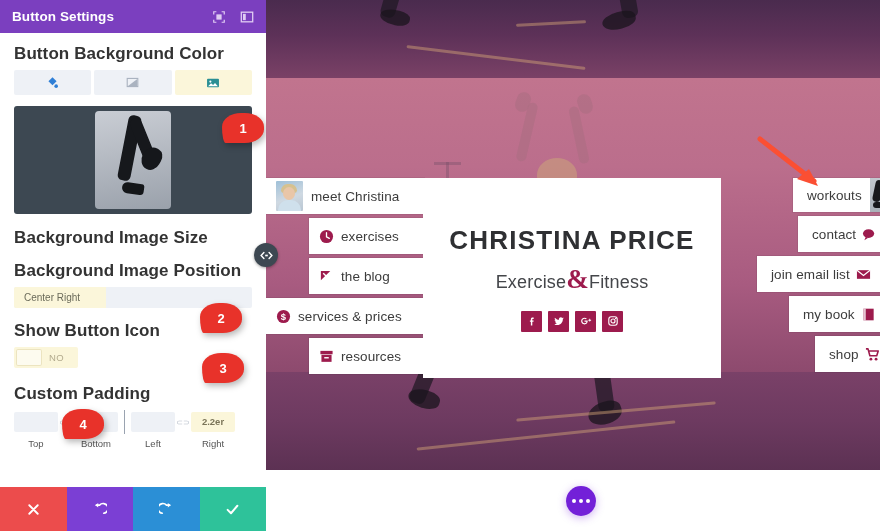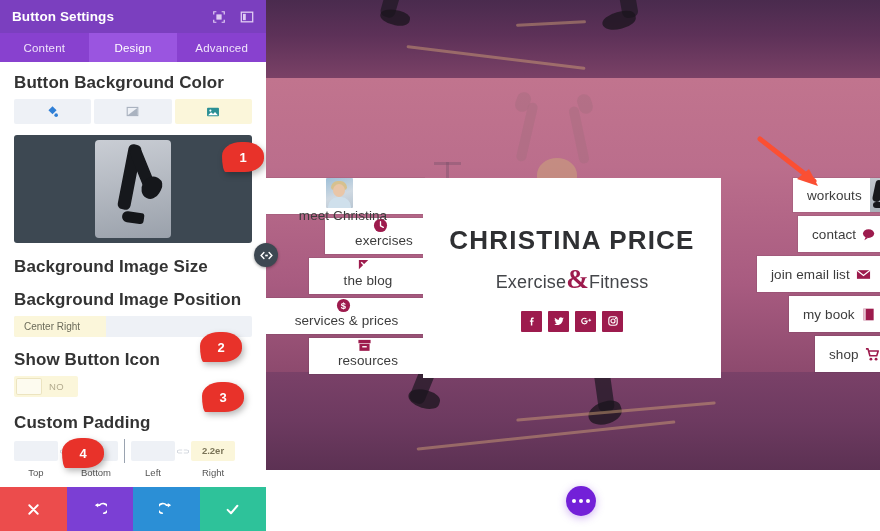"Content" div.tabs { html: <div> <div>Content</div> <div>Design</div> <div>Advanced</div> </div> -> none }
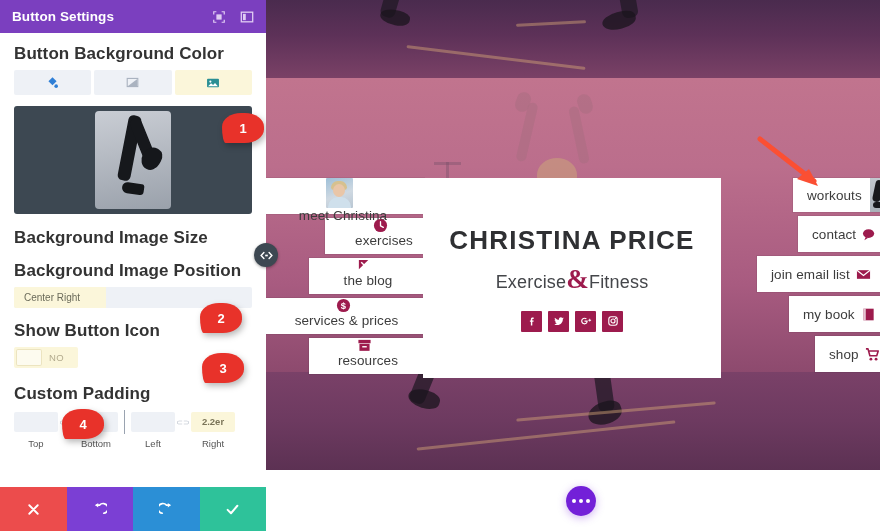"meet Christina" .mitem.lft { flex-direction: column -> none }
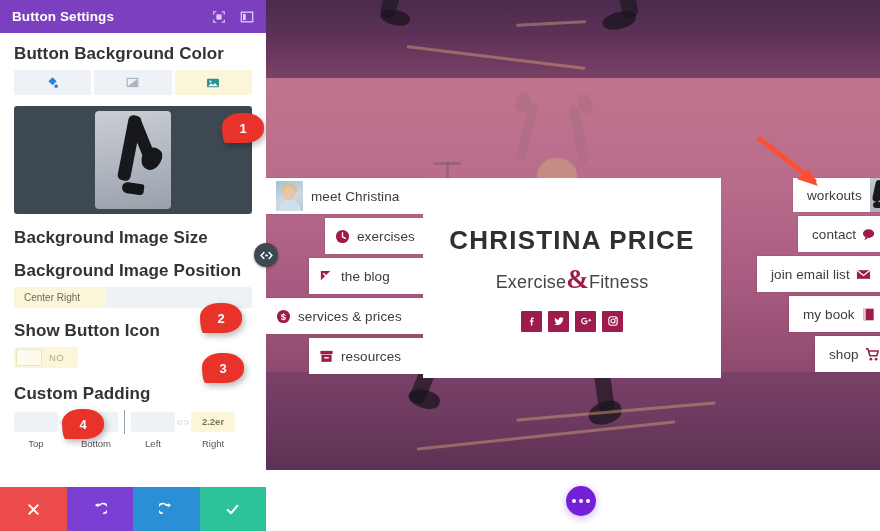"exercises" div.mitem { margin-left: 59px -> 43px }
